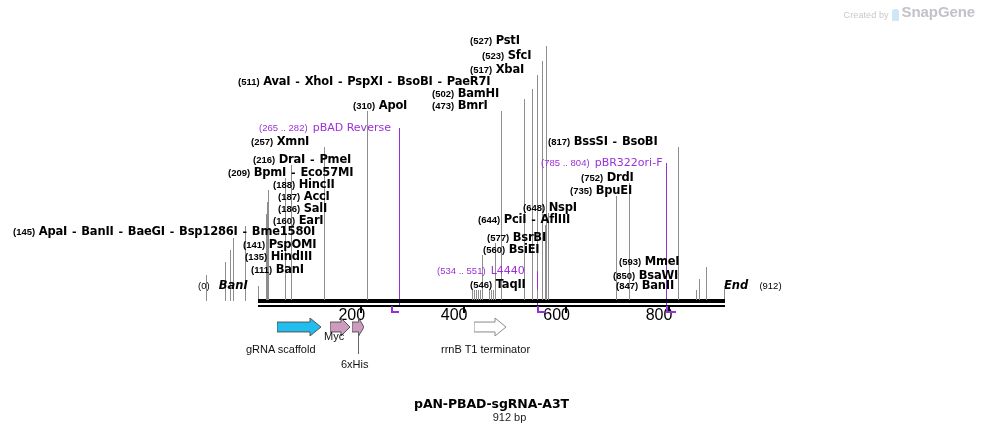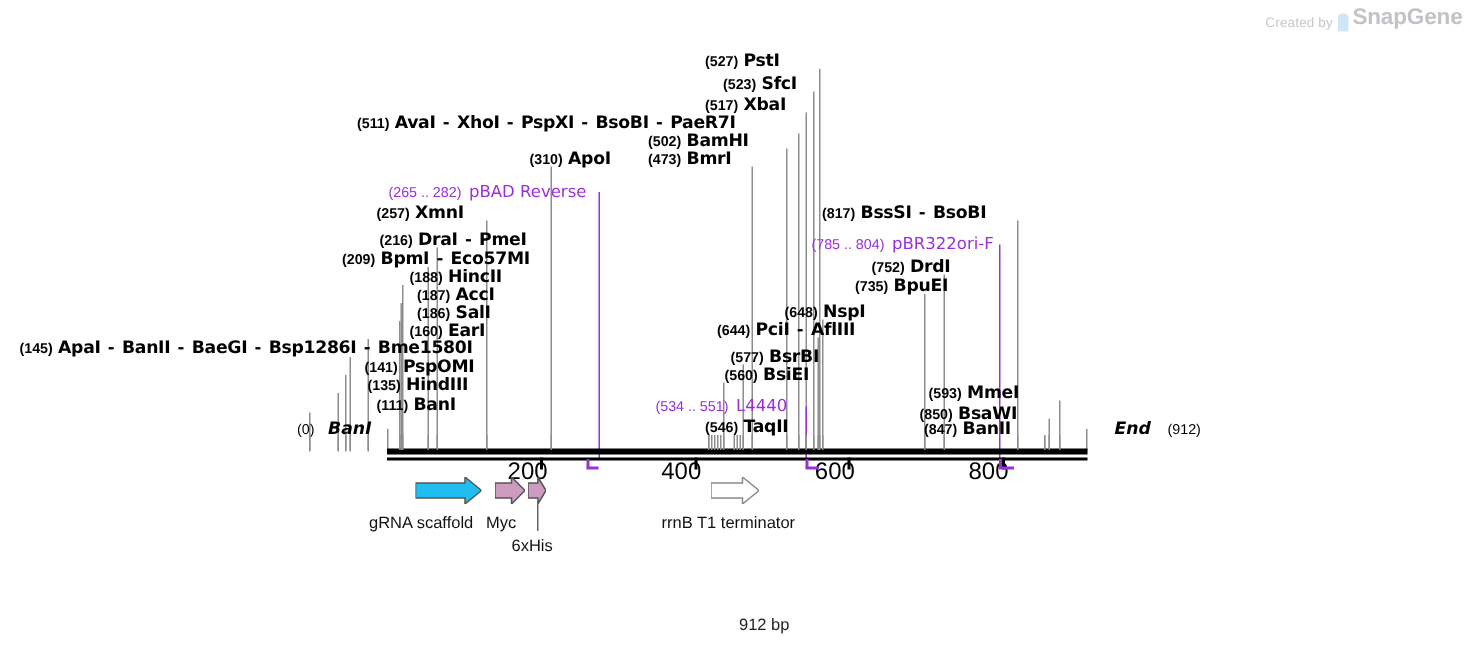"End" .end-label .word { margin-left: 19px -> none }
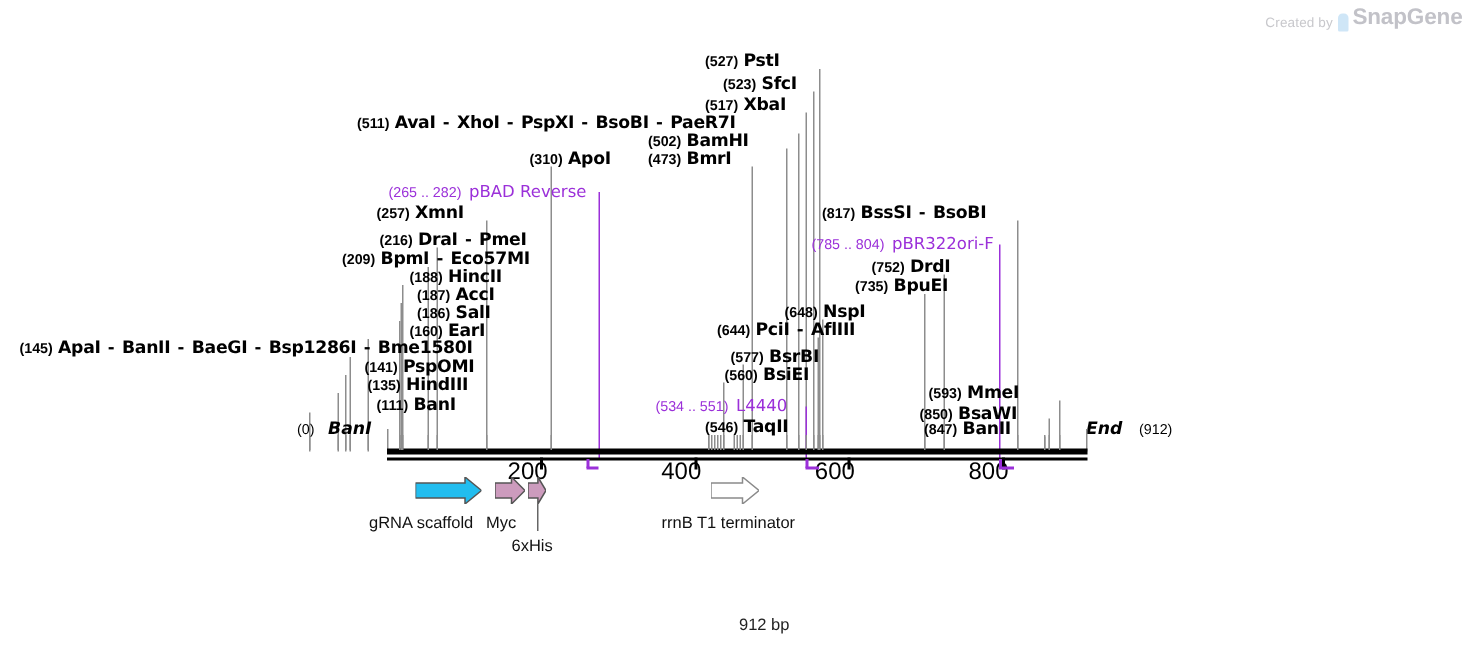"Myc" div.feature-label { top: 343px -> 330px }
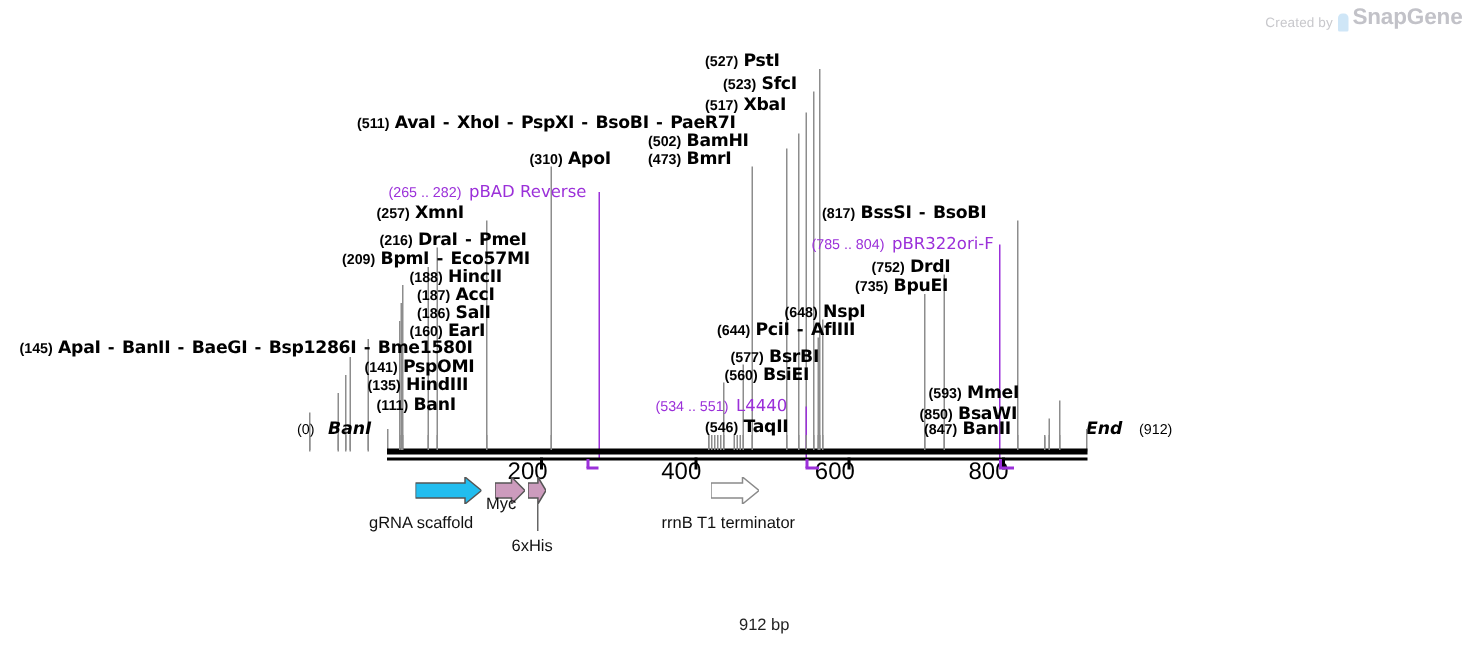"pAN-PBAD-sgRNA-A3T" div { html: none -> <div>pAN-PBAD-sgRNA-A3T</div> }
